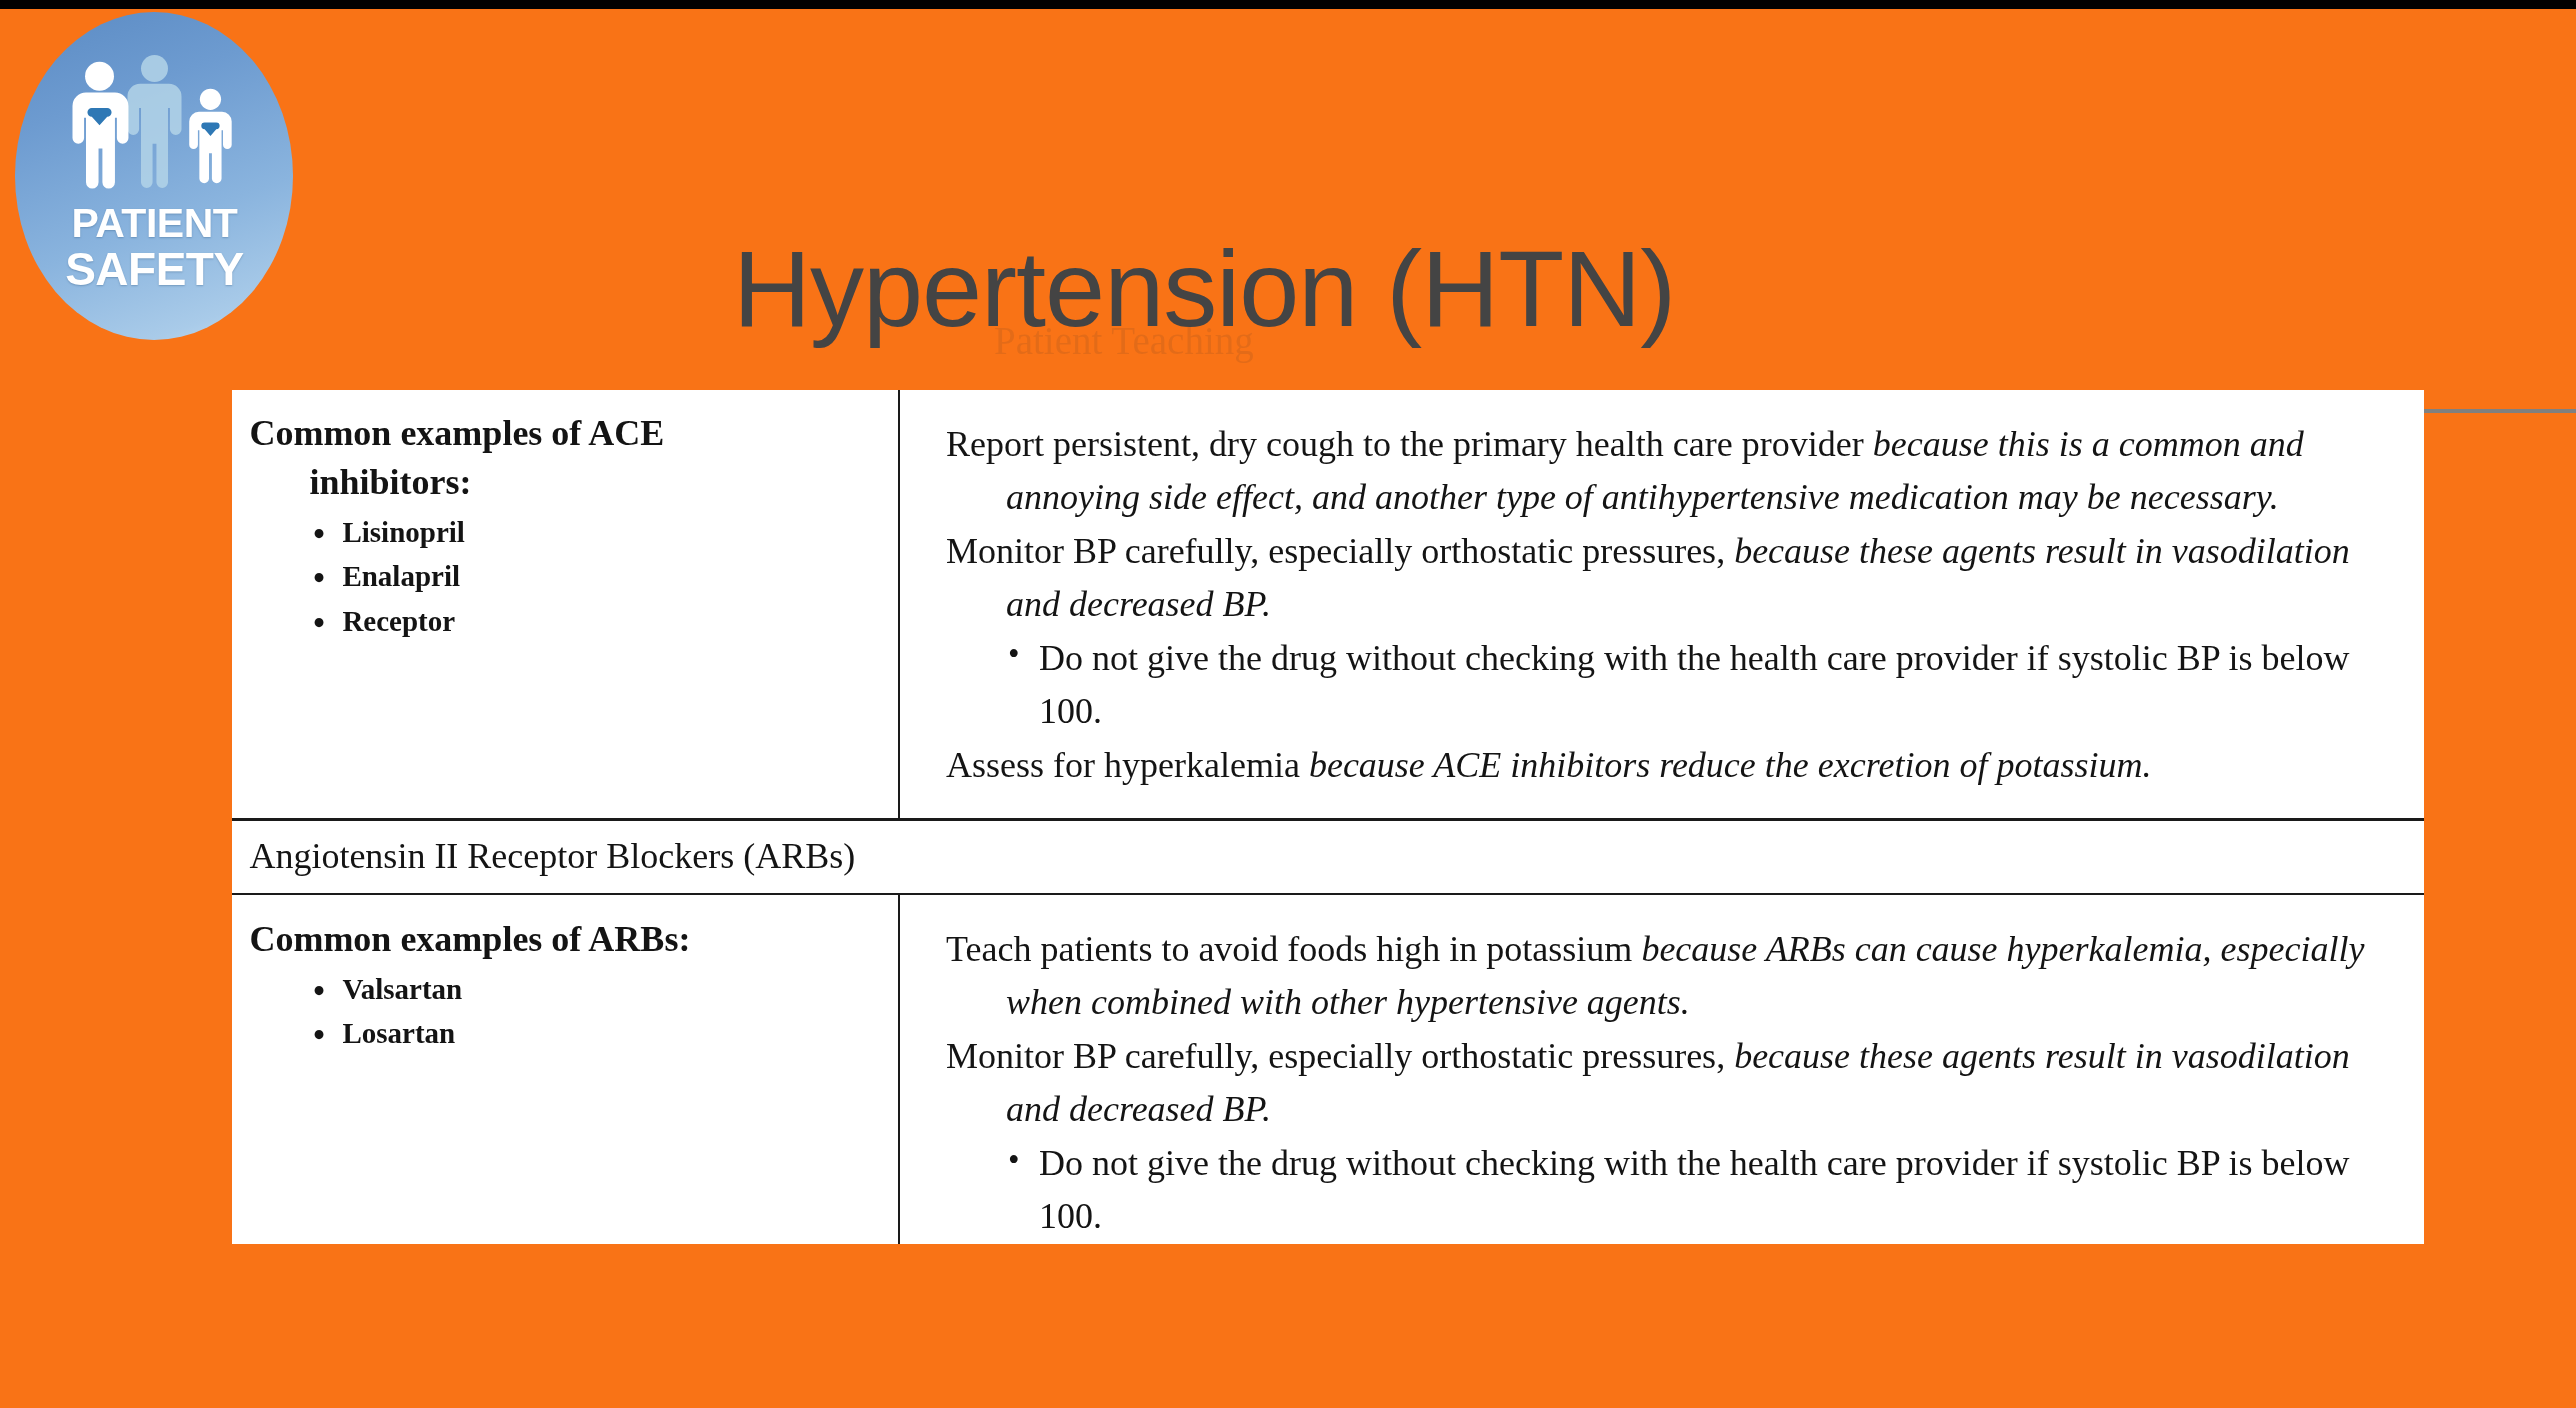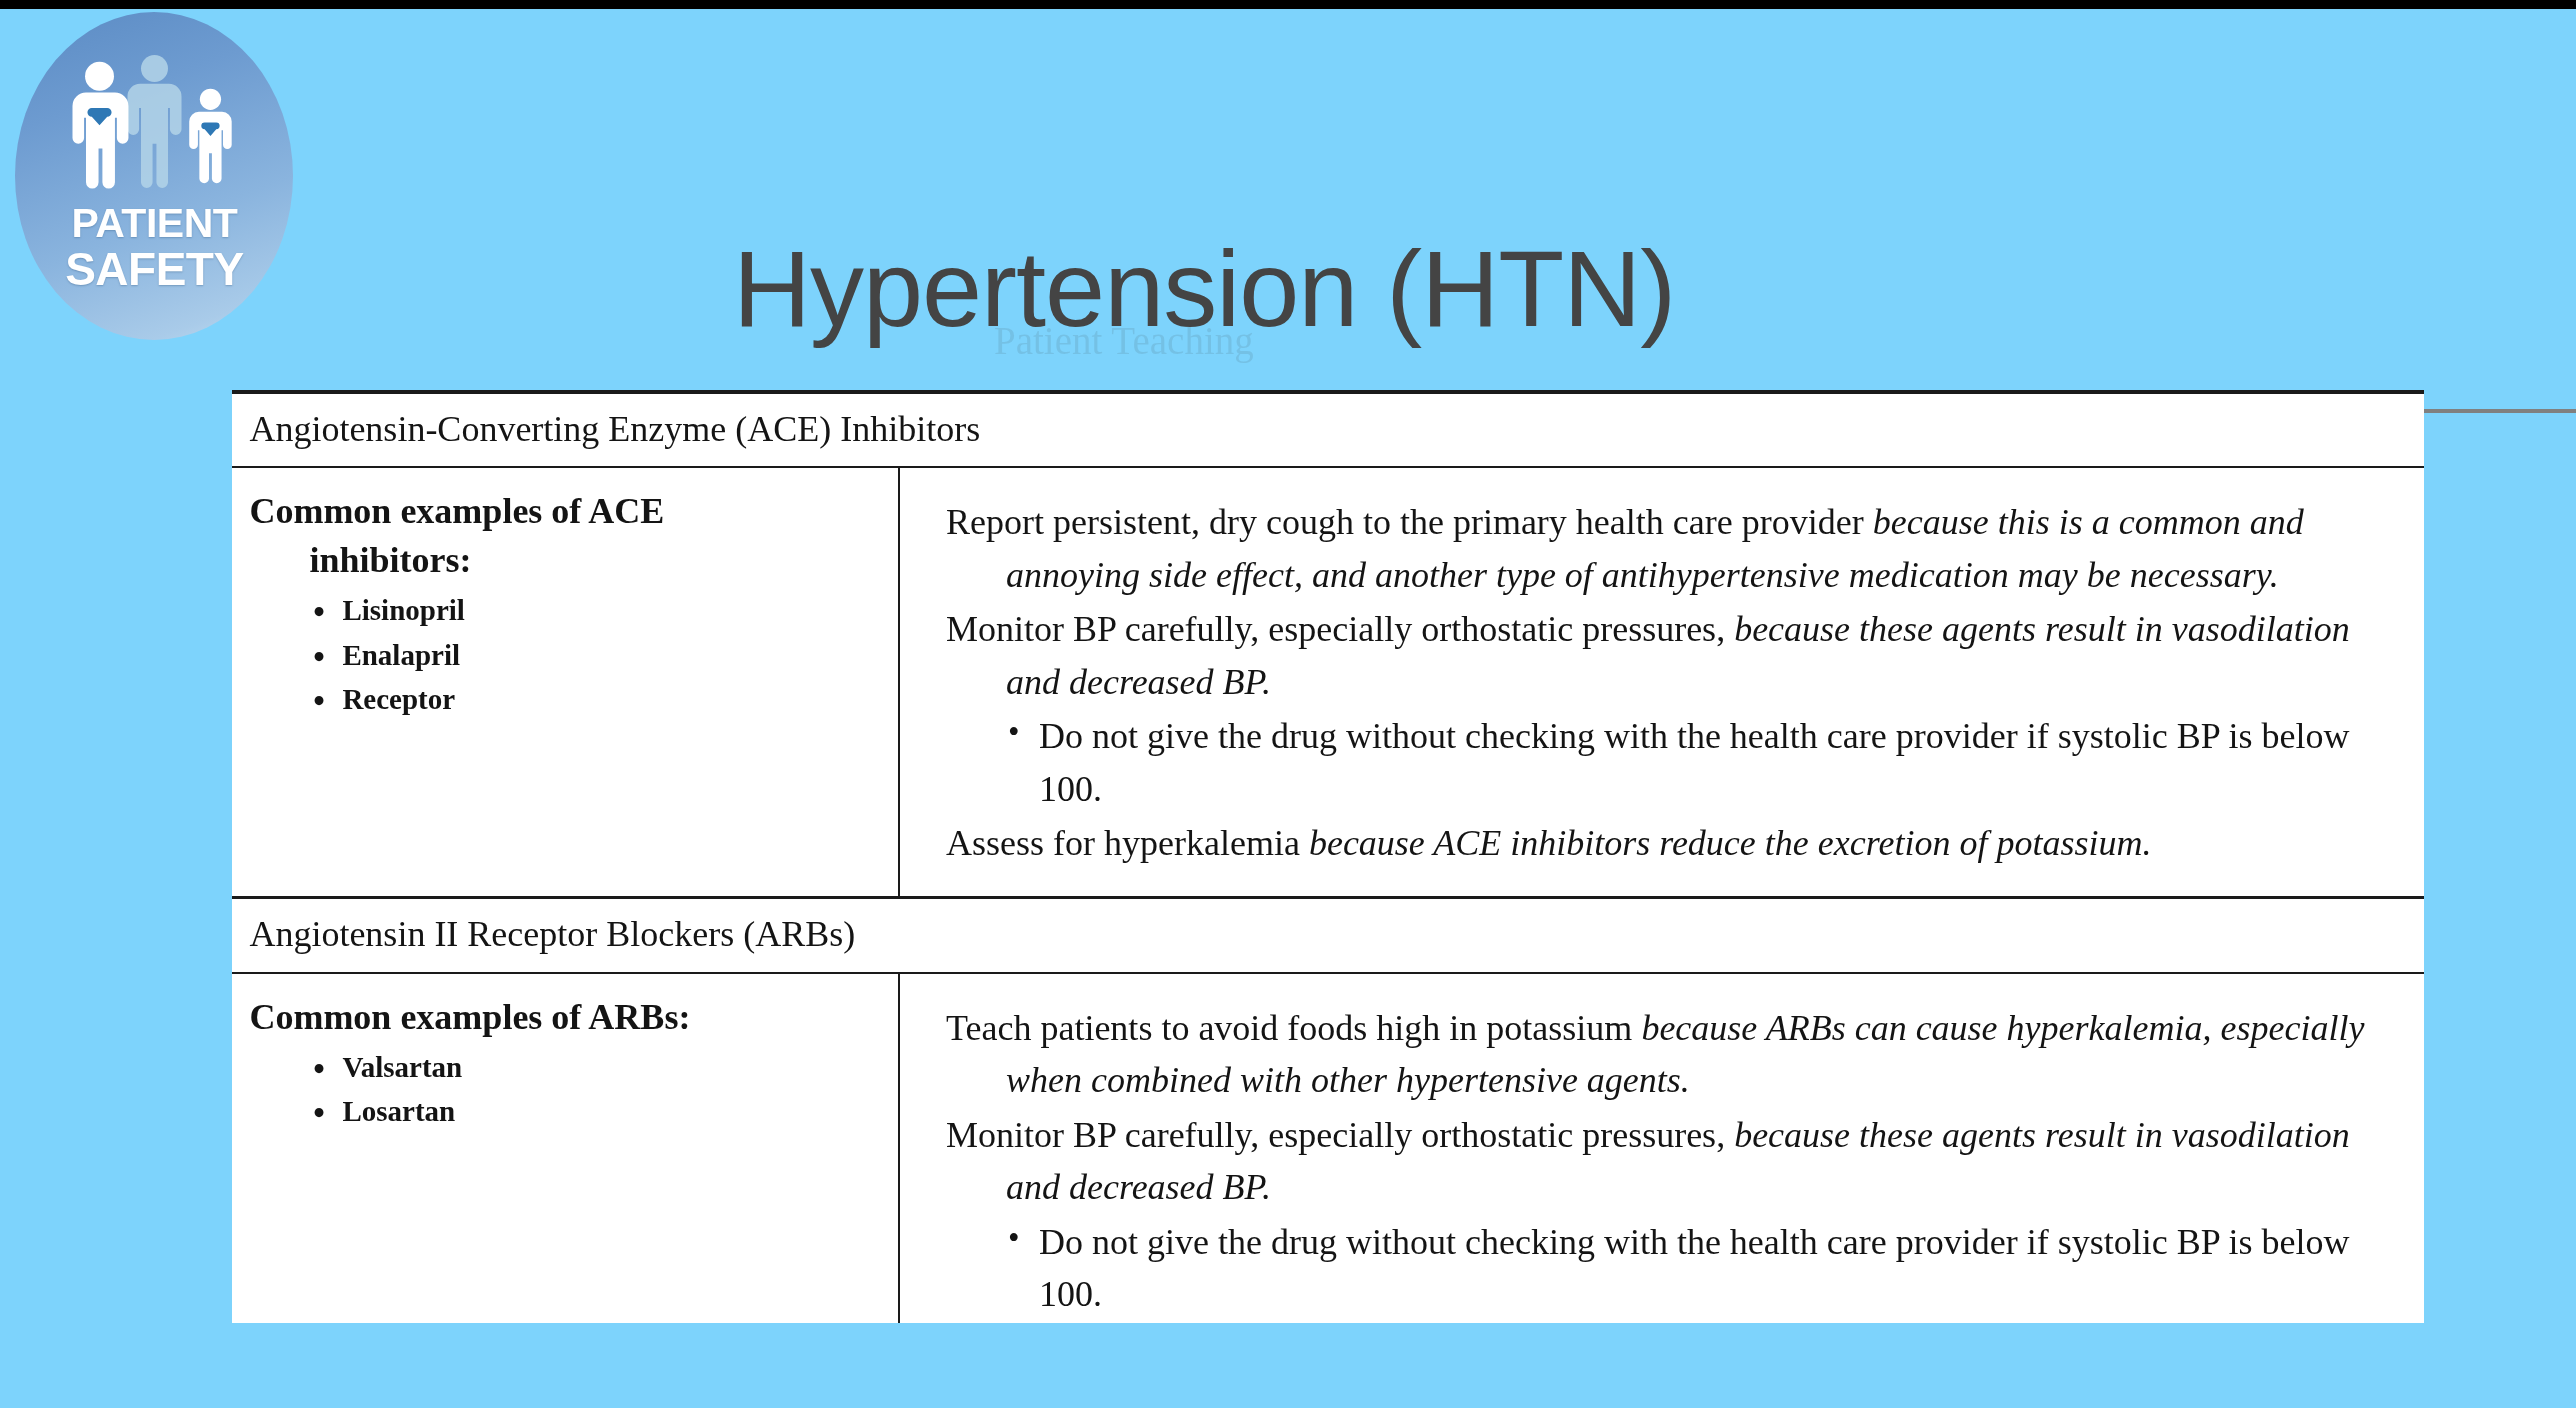"PATIENT" #slide { background: #7dd3fc -> #f97316 }
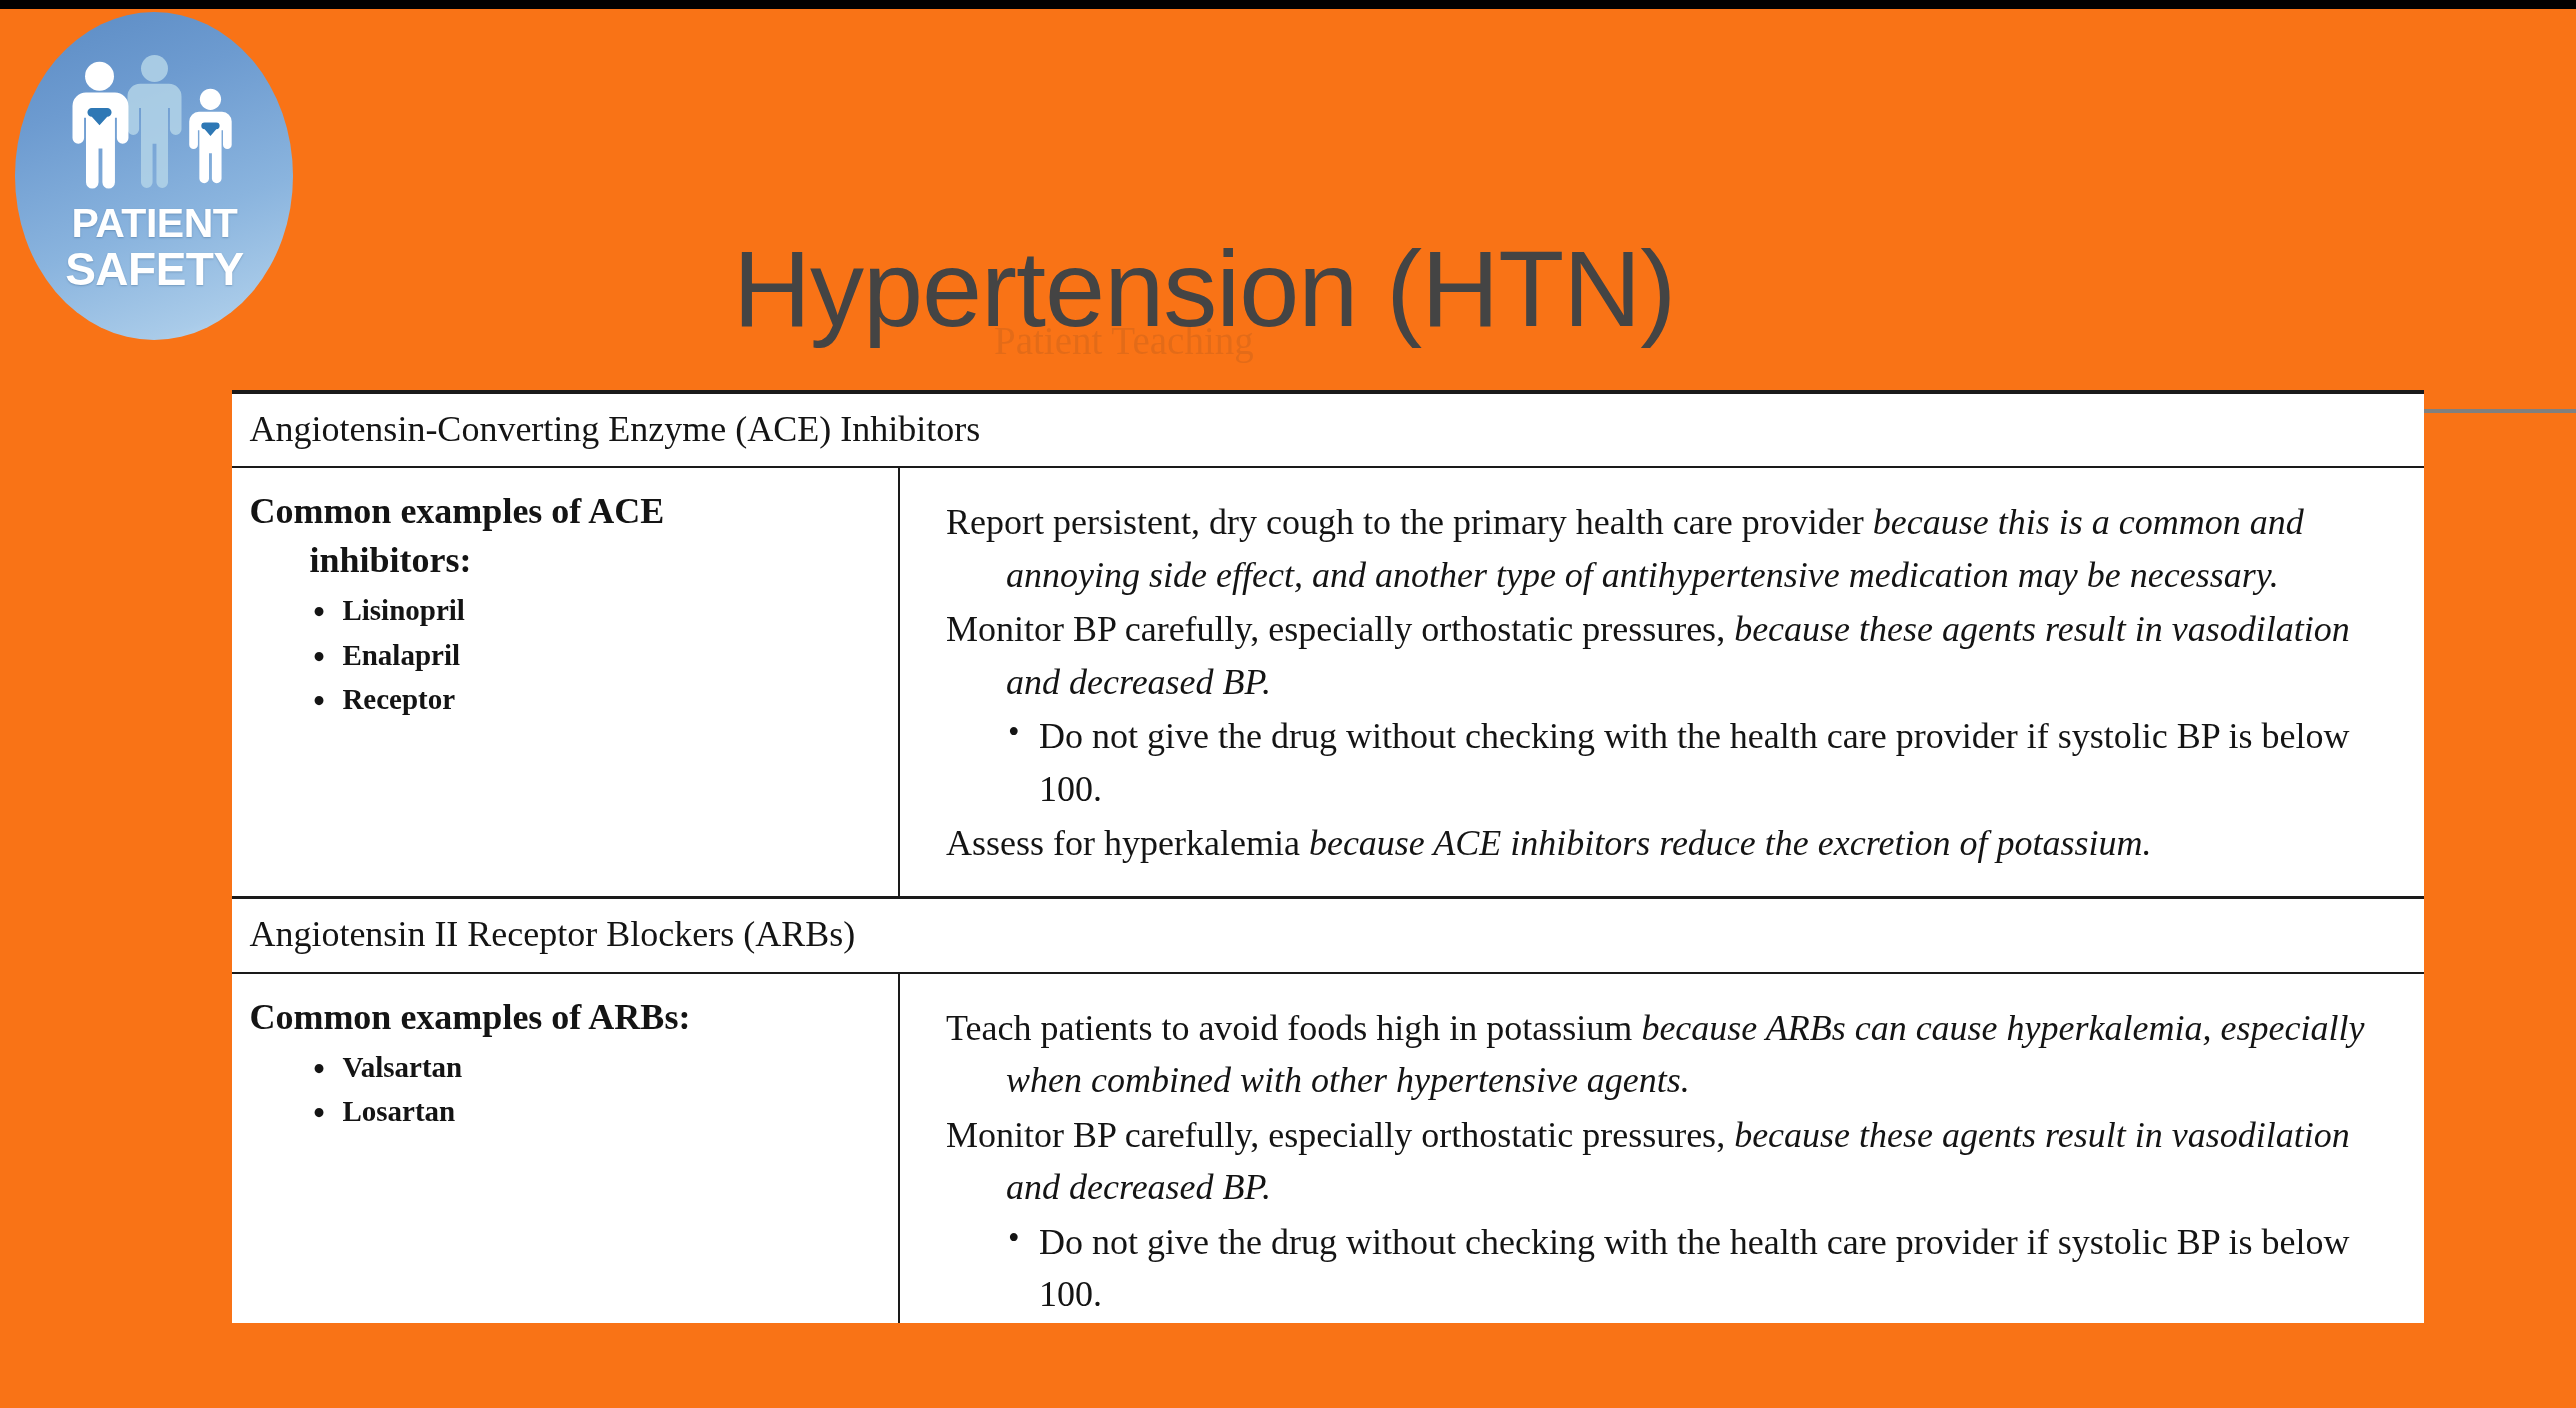"Angiotensin-Converting Enzyme (ACE)" tr.section-row { html: <tr> <td>Angiotensin-Converting Enzyme (ACE) Inhibitors</td> </tr> -> none }
